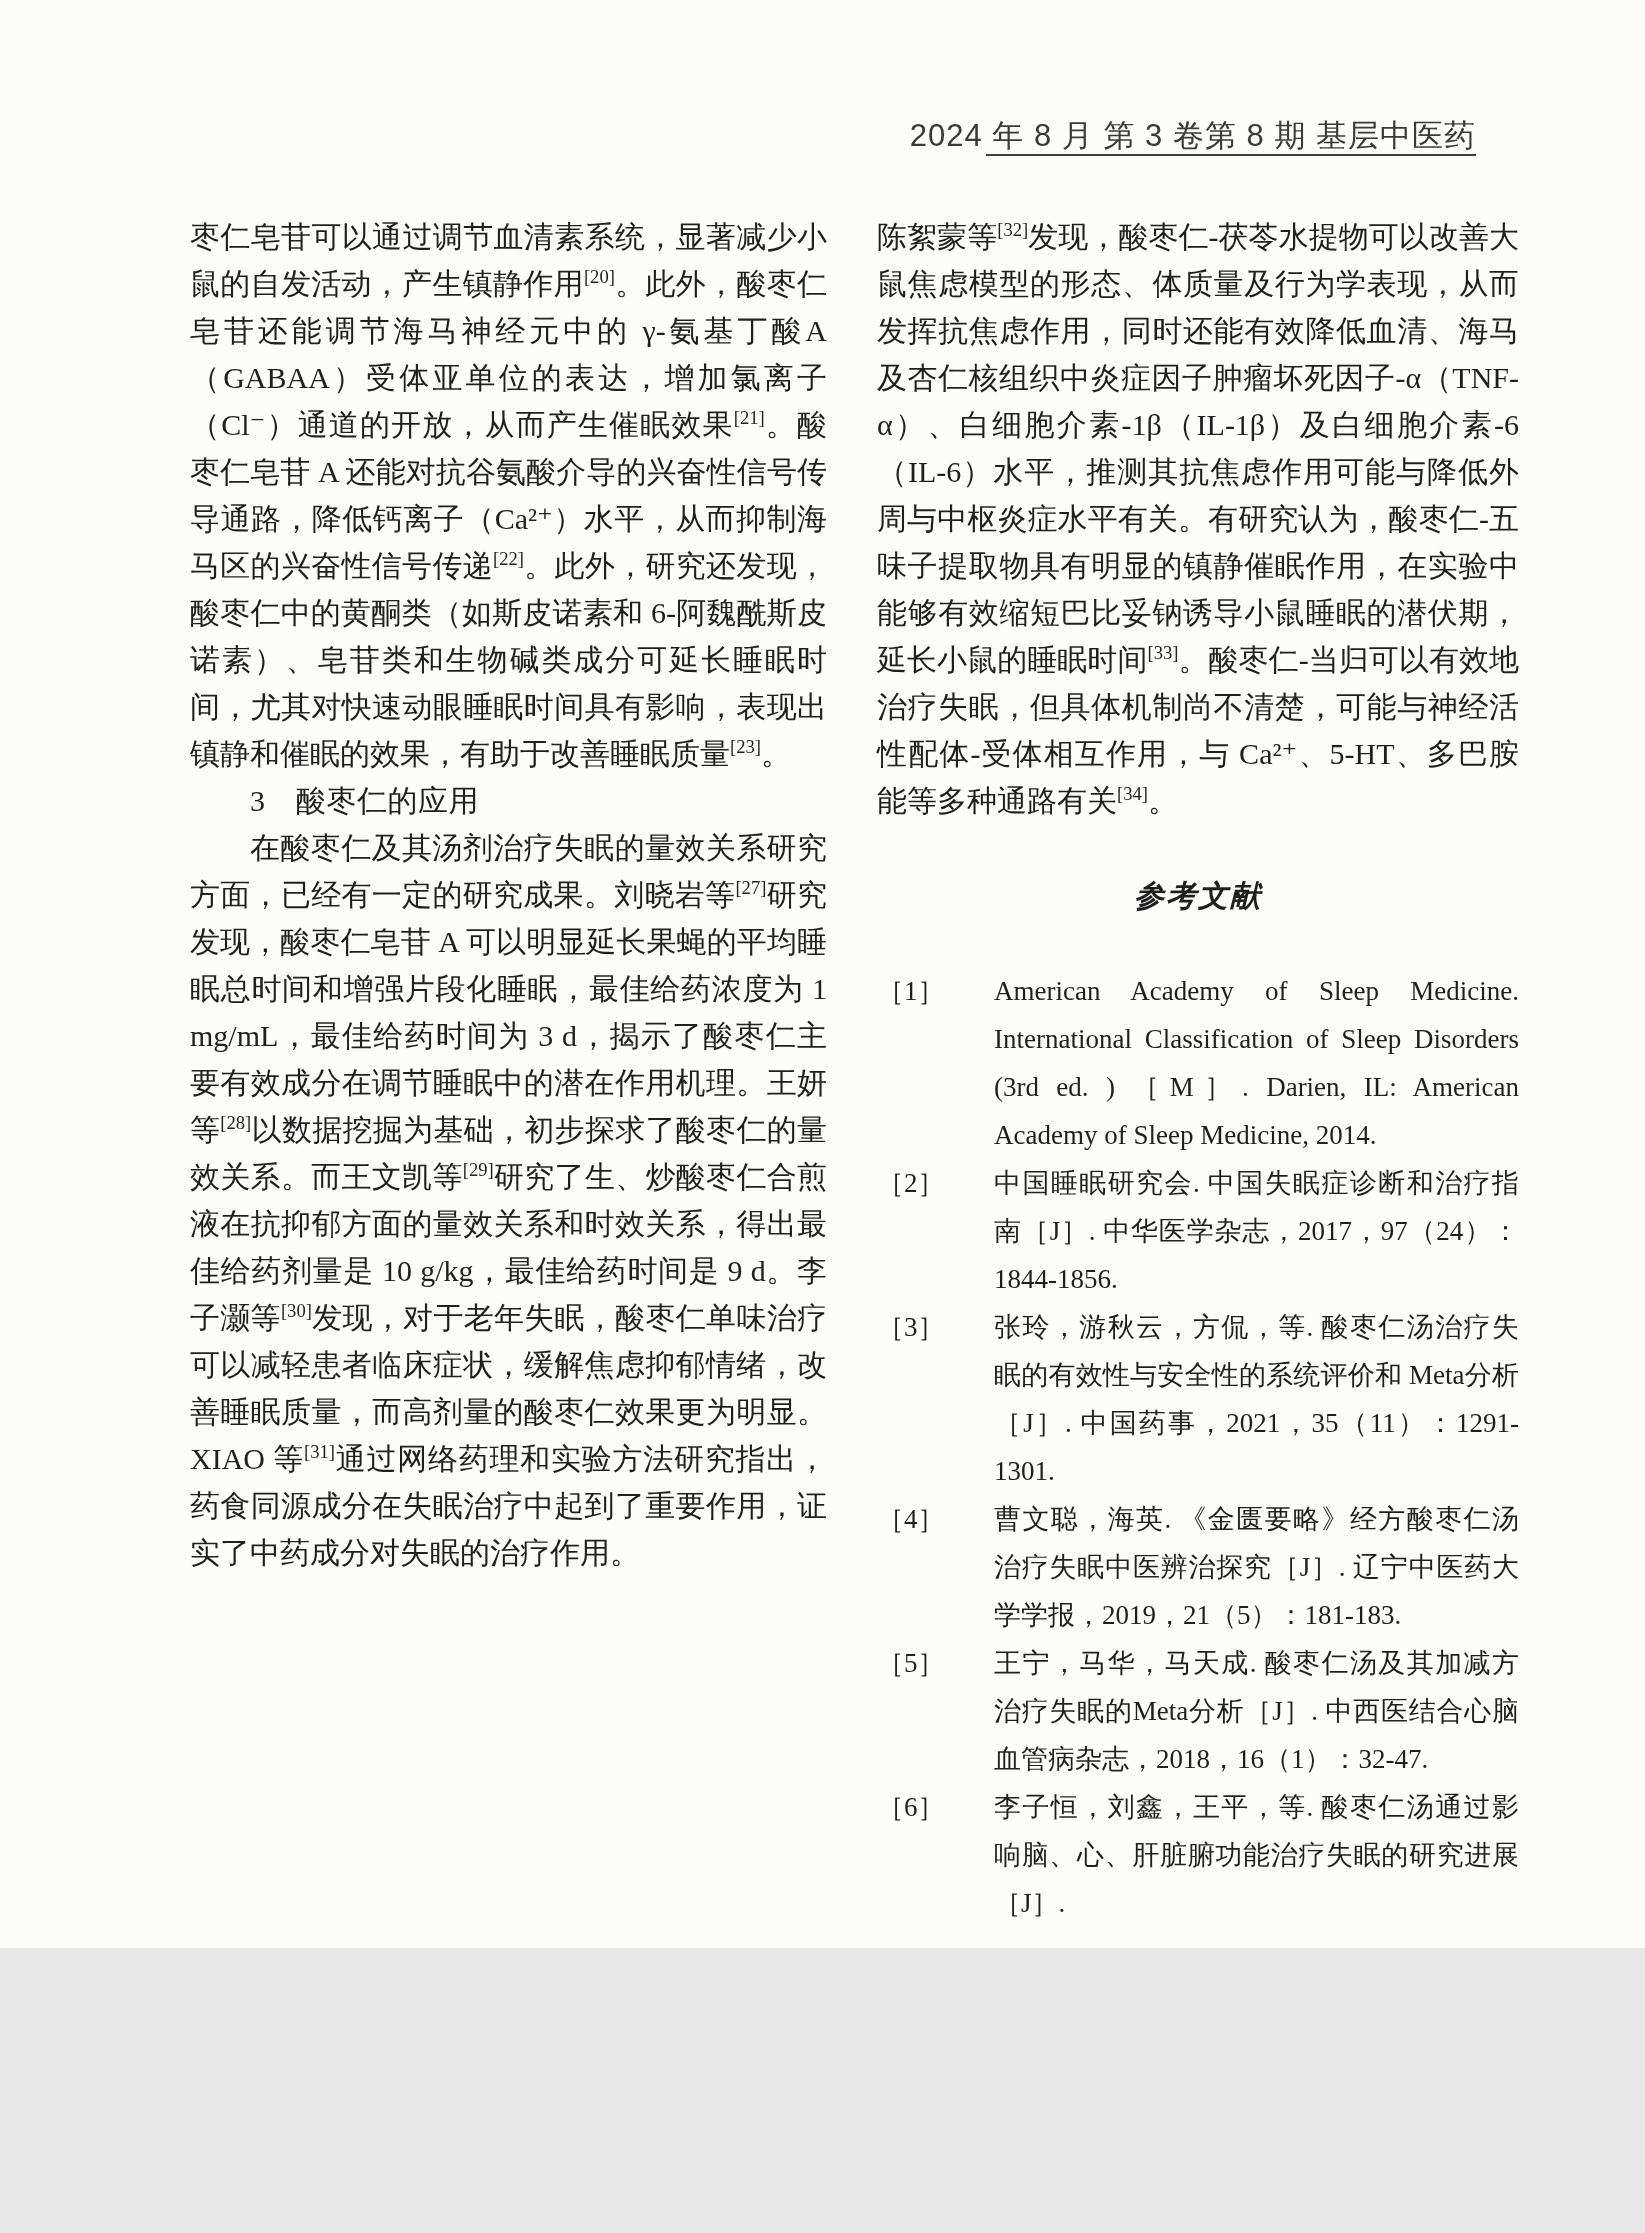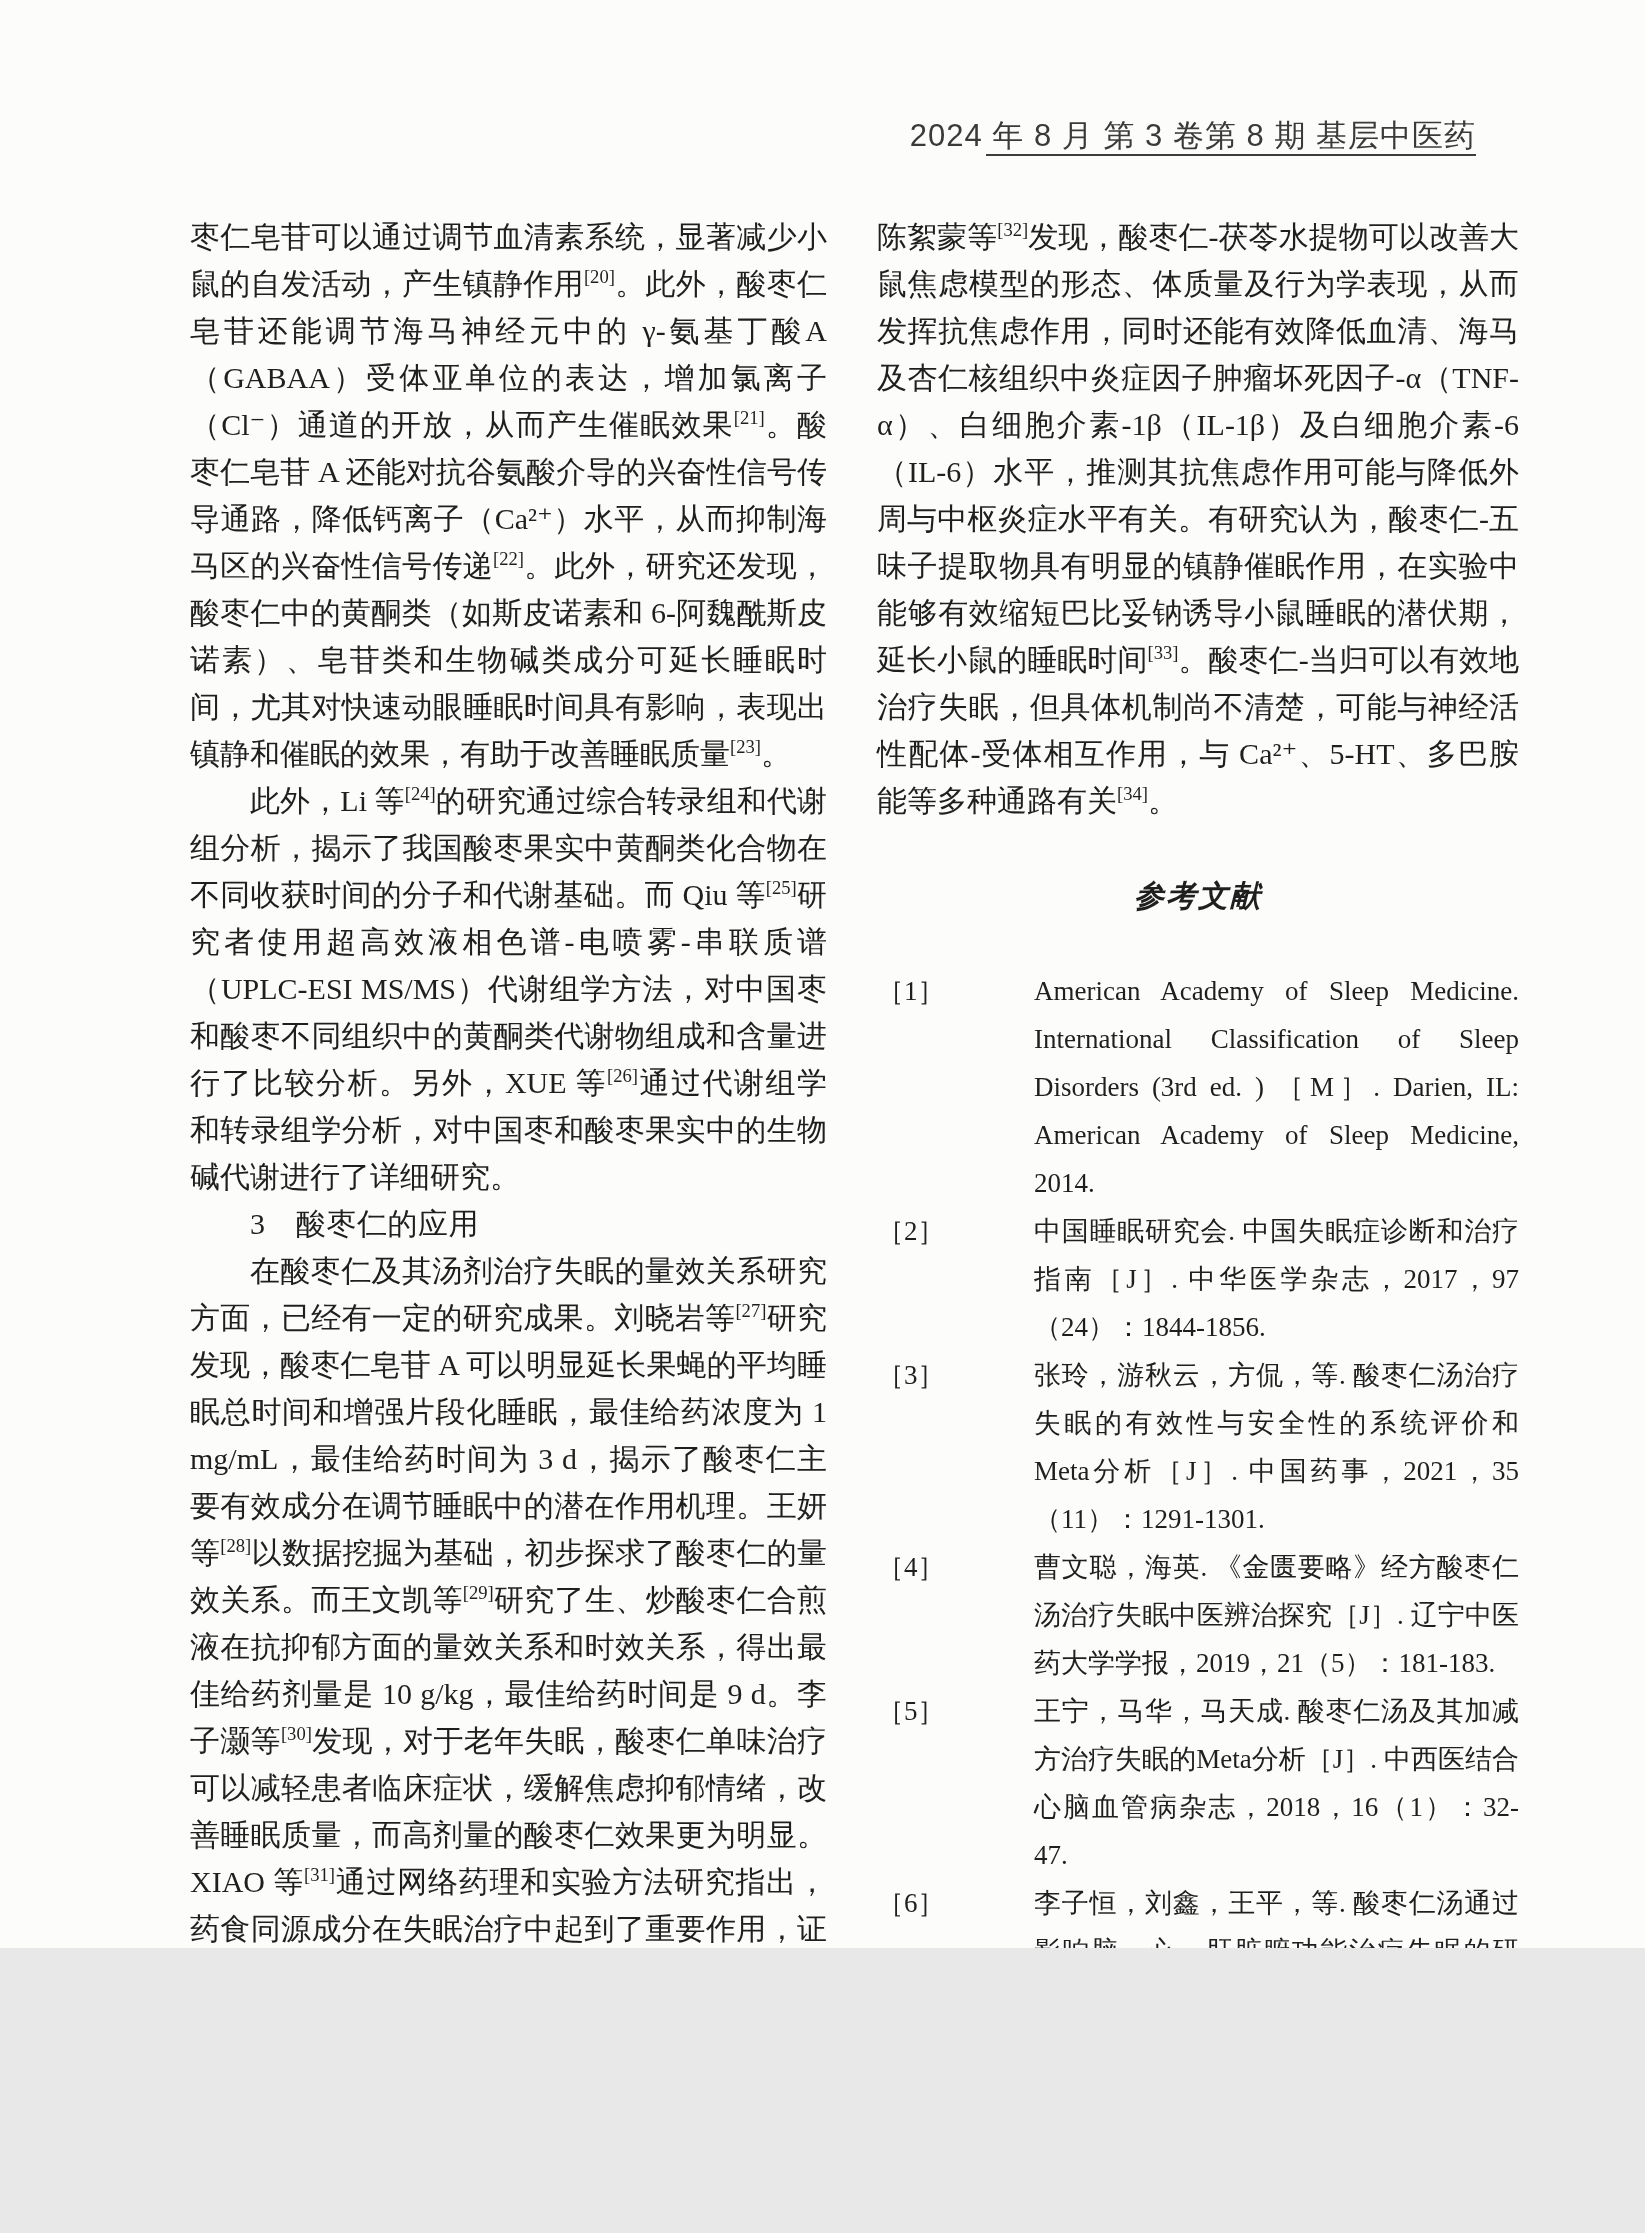"此外，Li" p.body-par { html: <p>此外，Li 等<sup>[24]</sup>的研究通过综合转录组和代谢组分析，揭示了我国酸枣果实中黄酮类化合物在不同收获时间的分子和代谢基础。而 Qiu 等<sup>[25]</sup>研究者使用超高效液相色谱-电喷雾-串联质谱（UPLC-ESI MS/MS）代谢组学方法，对中国枣和酸枣不同组织中的黄酮类代谢物组成和含量进行了比较分析。另外，XUE 等<sup>[26]</sup>通过代谢组学和转录组学分析，对中国枣和酸枣果实中的生物碱代谢进行了详细研究。</p> -> none }
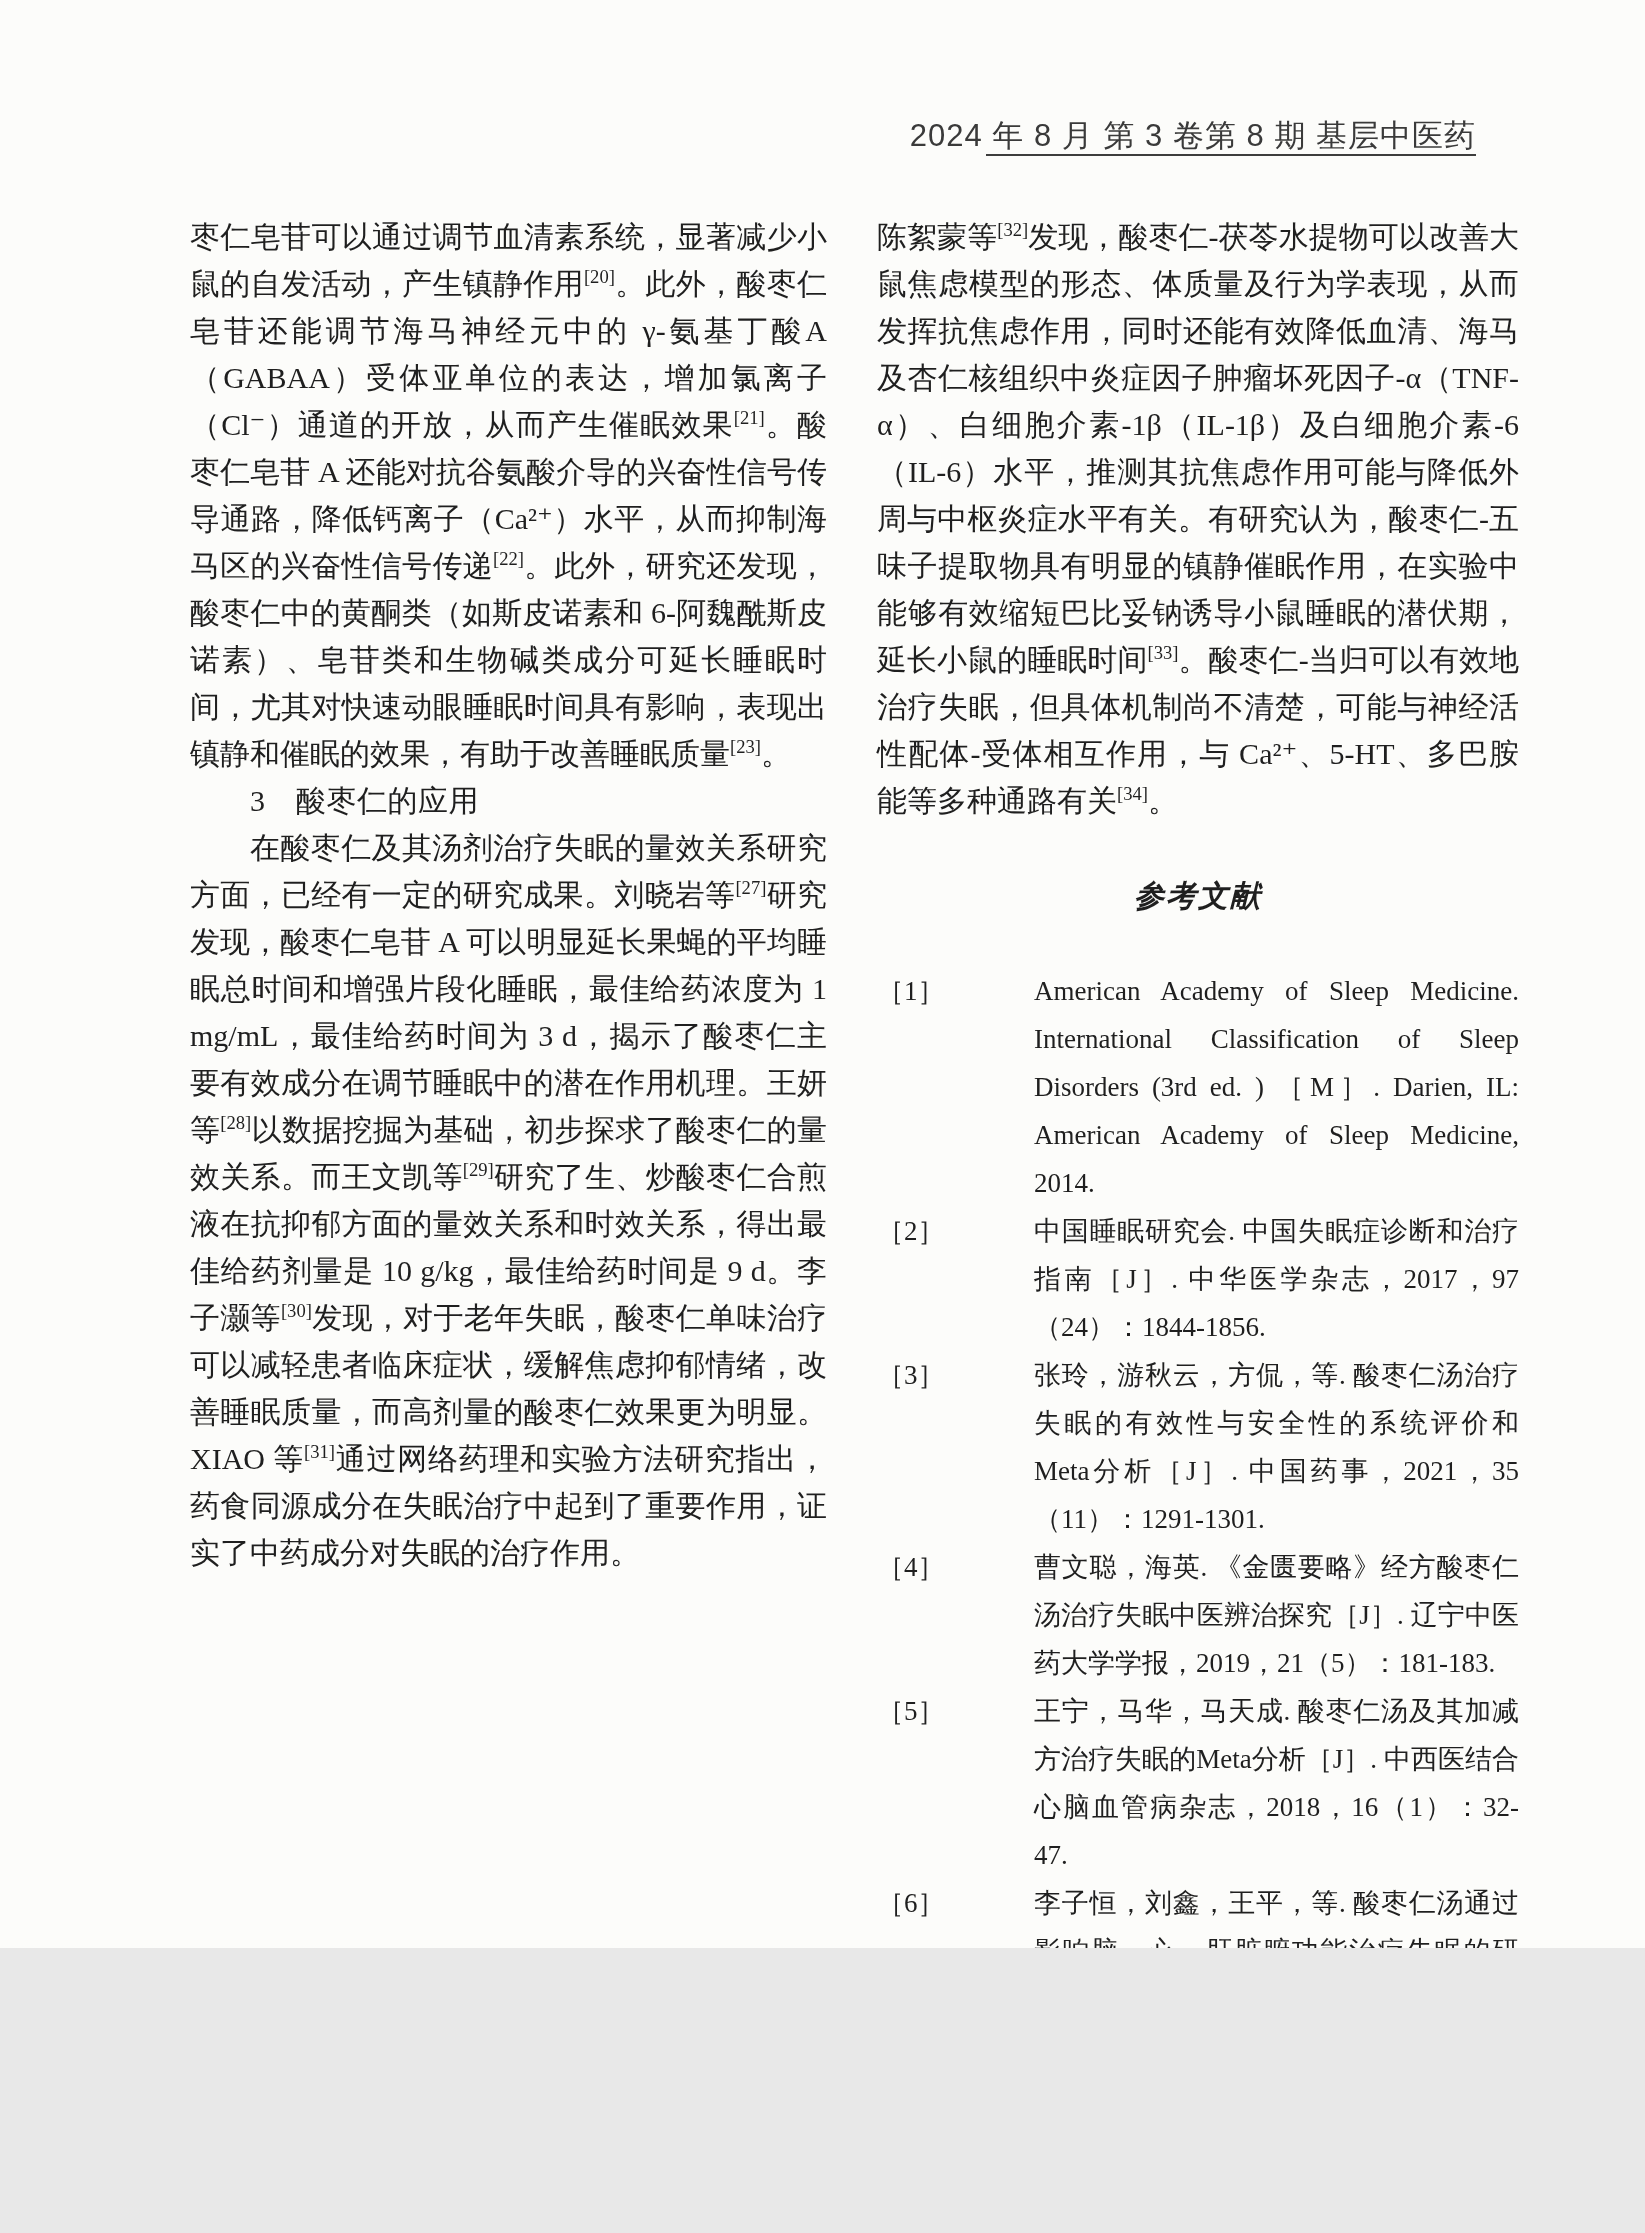"American Academy of Sleep Medicine." .ref-text { margin-left: 40px -> none }
